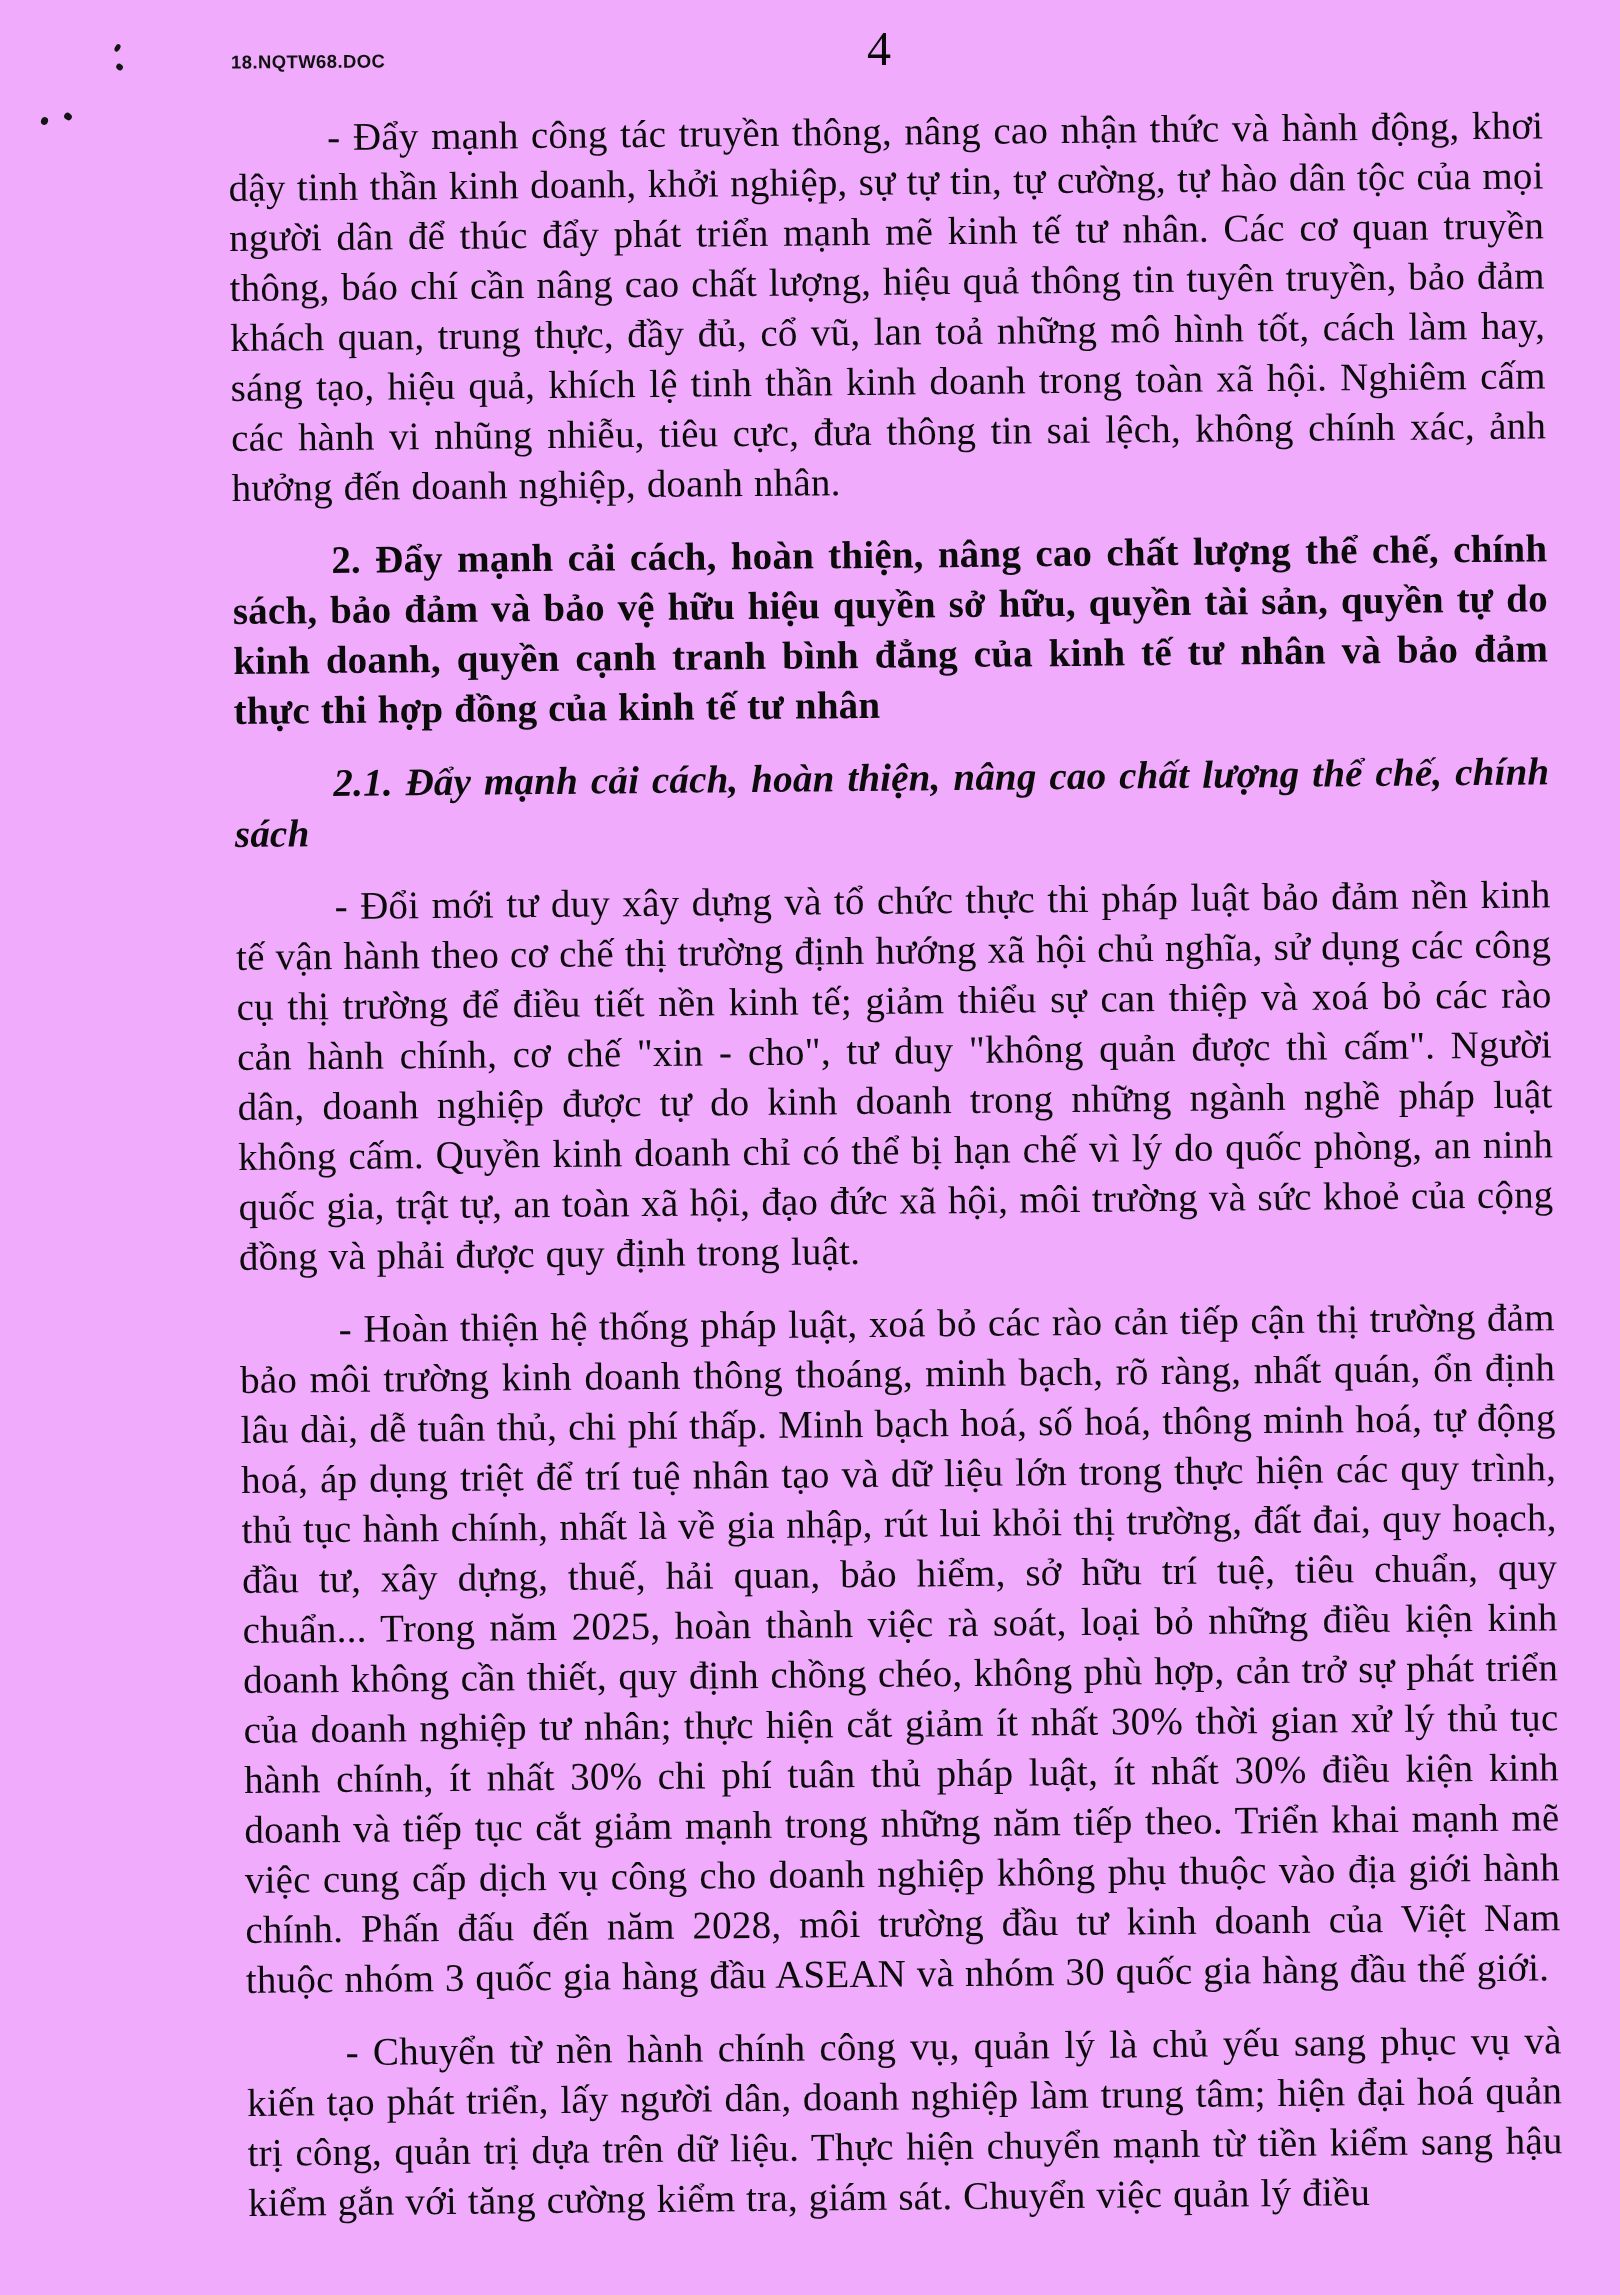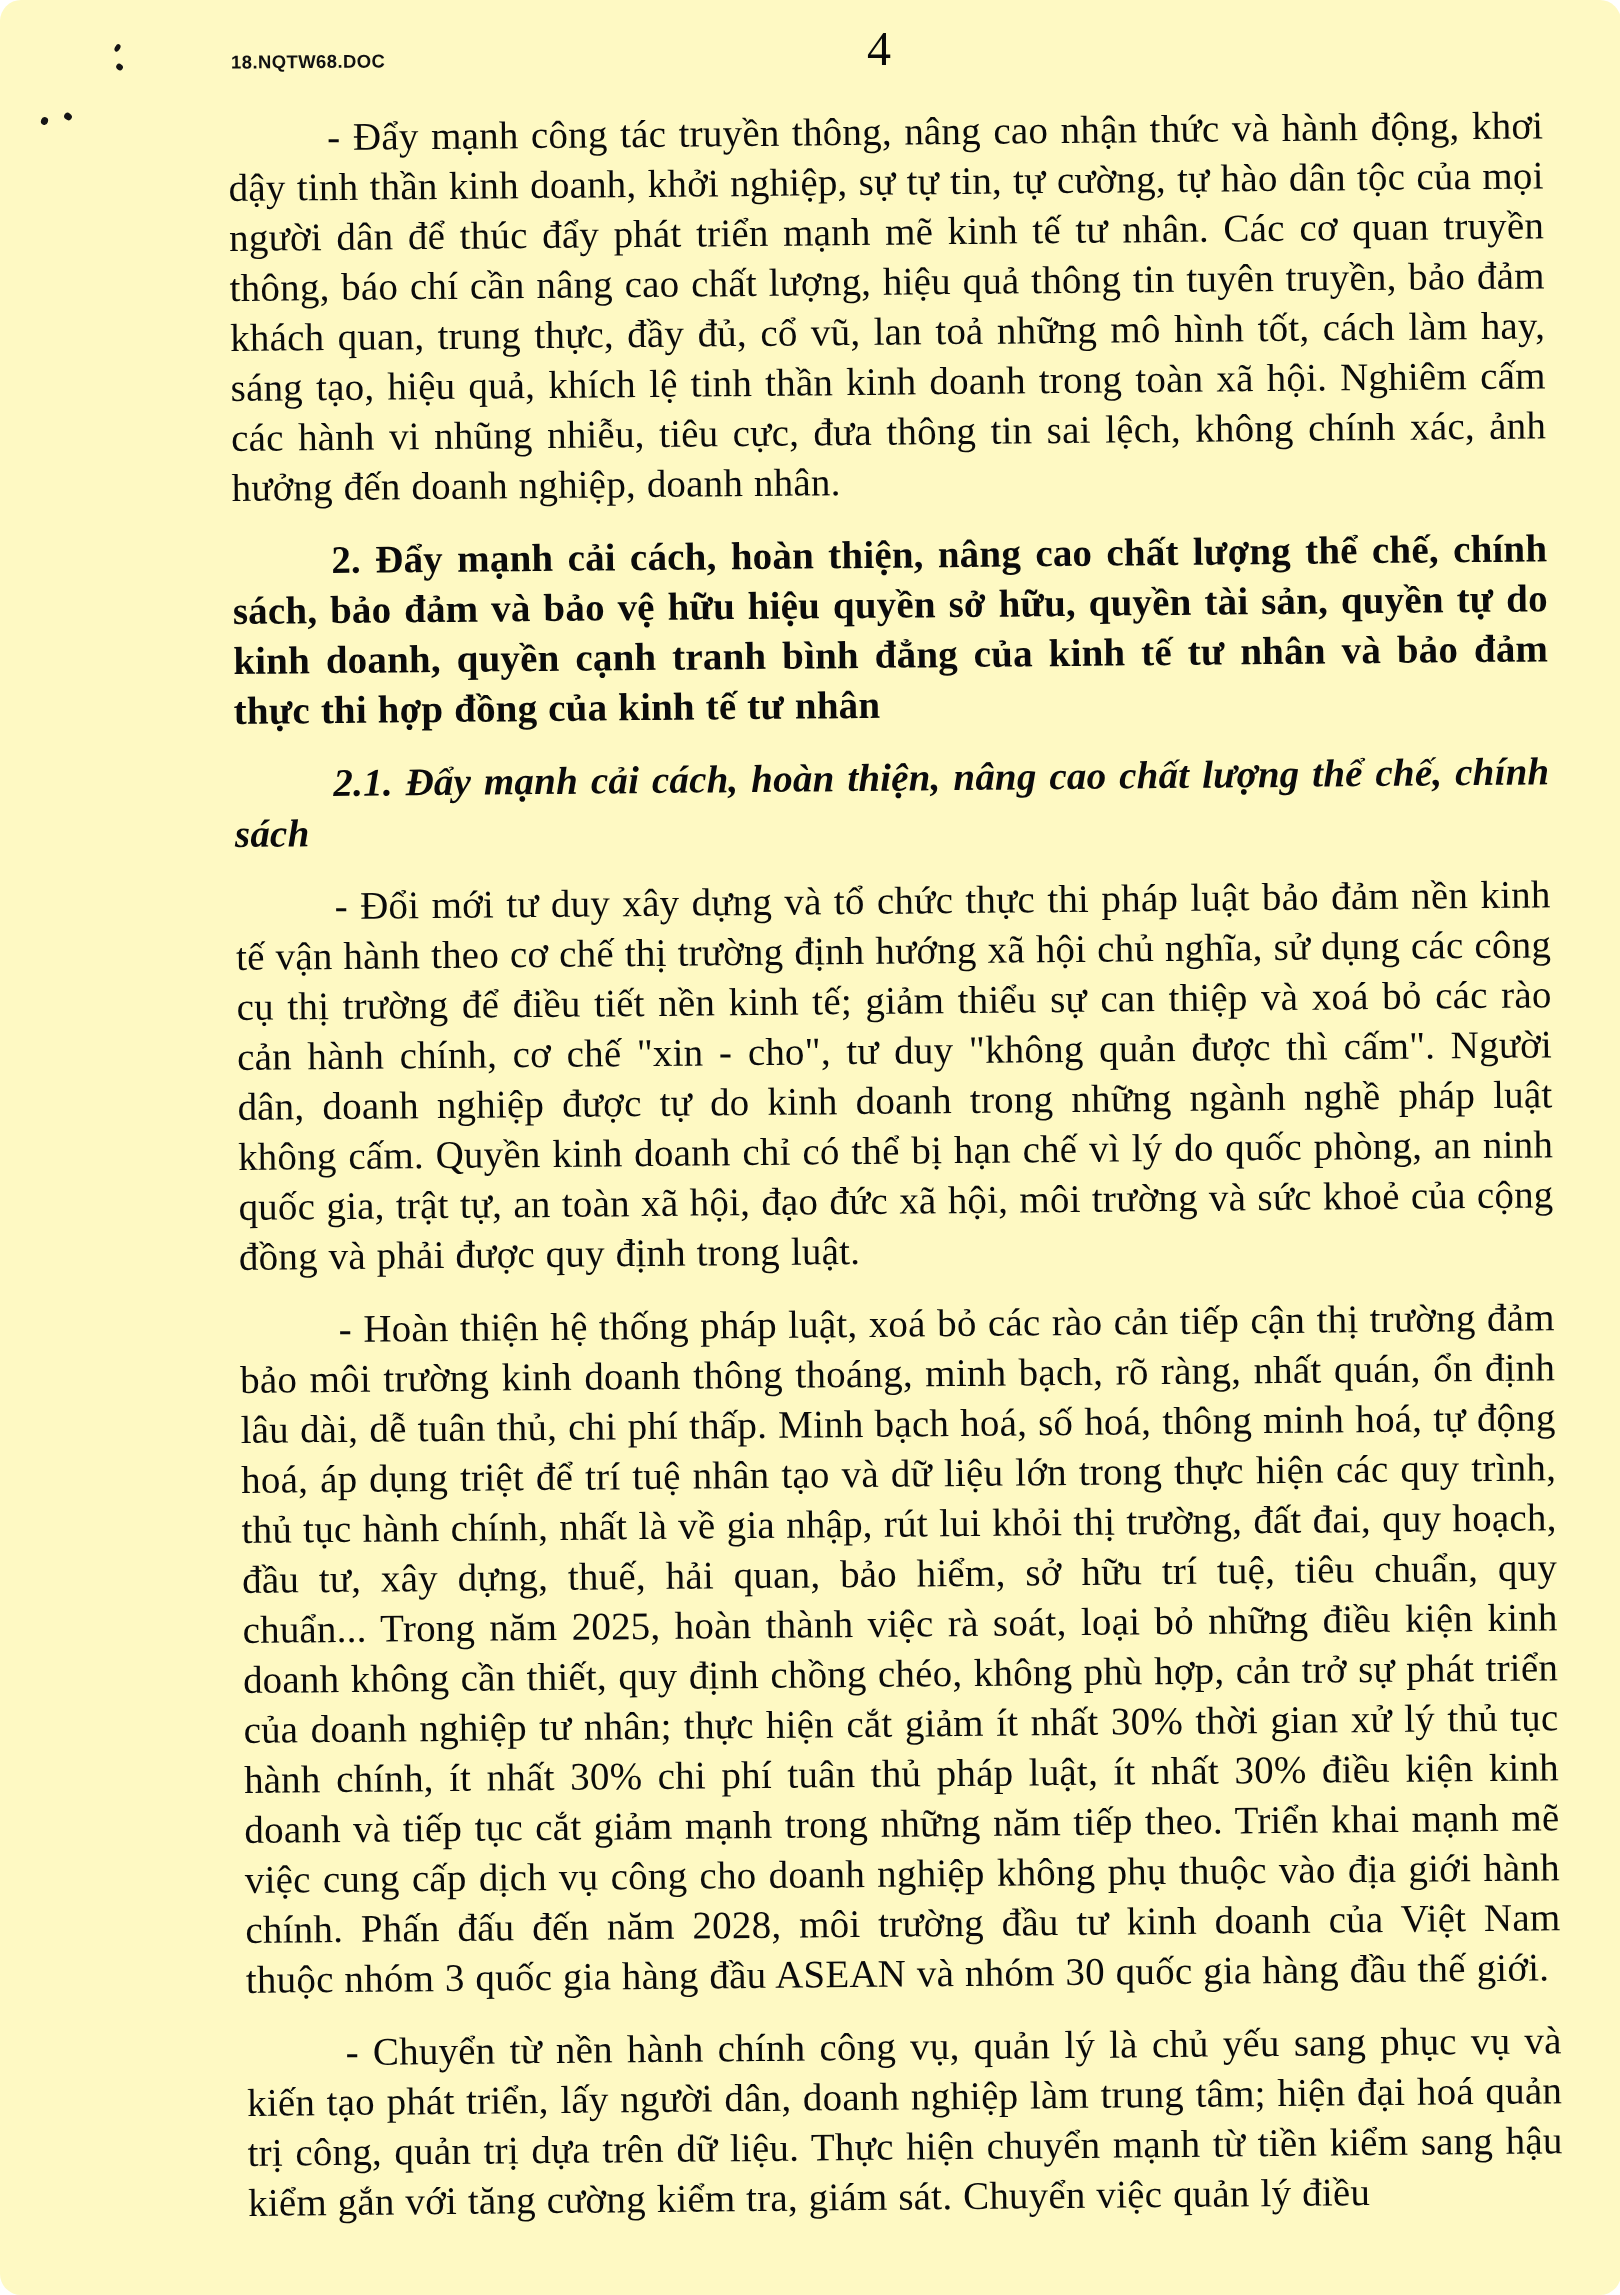"18.NQTW68.DOC" .page { background: #fef9c3 -> #f0abfc; border-radius: 21px -> none }
